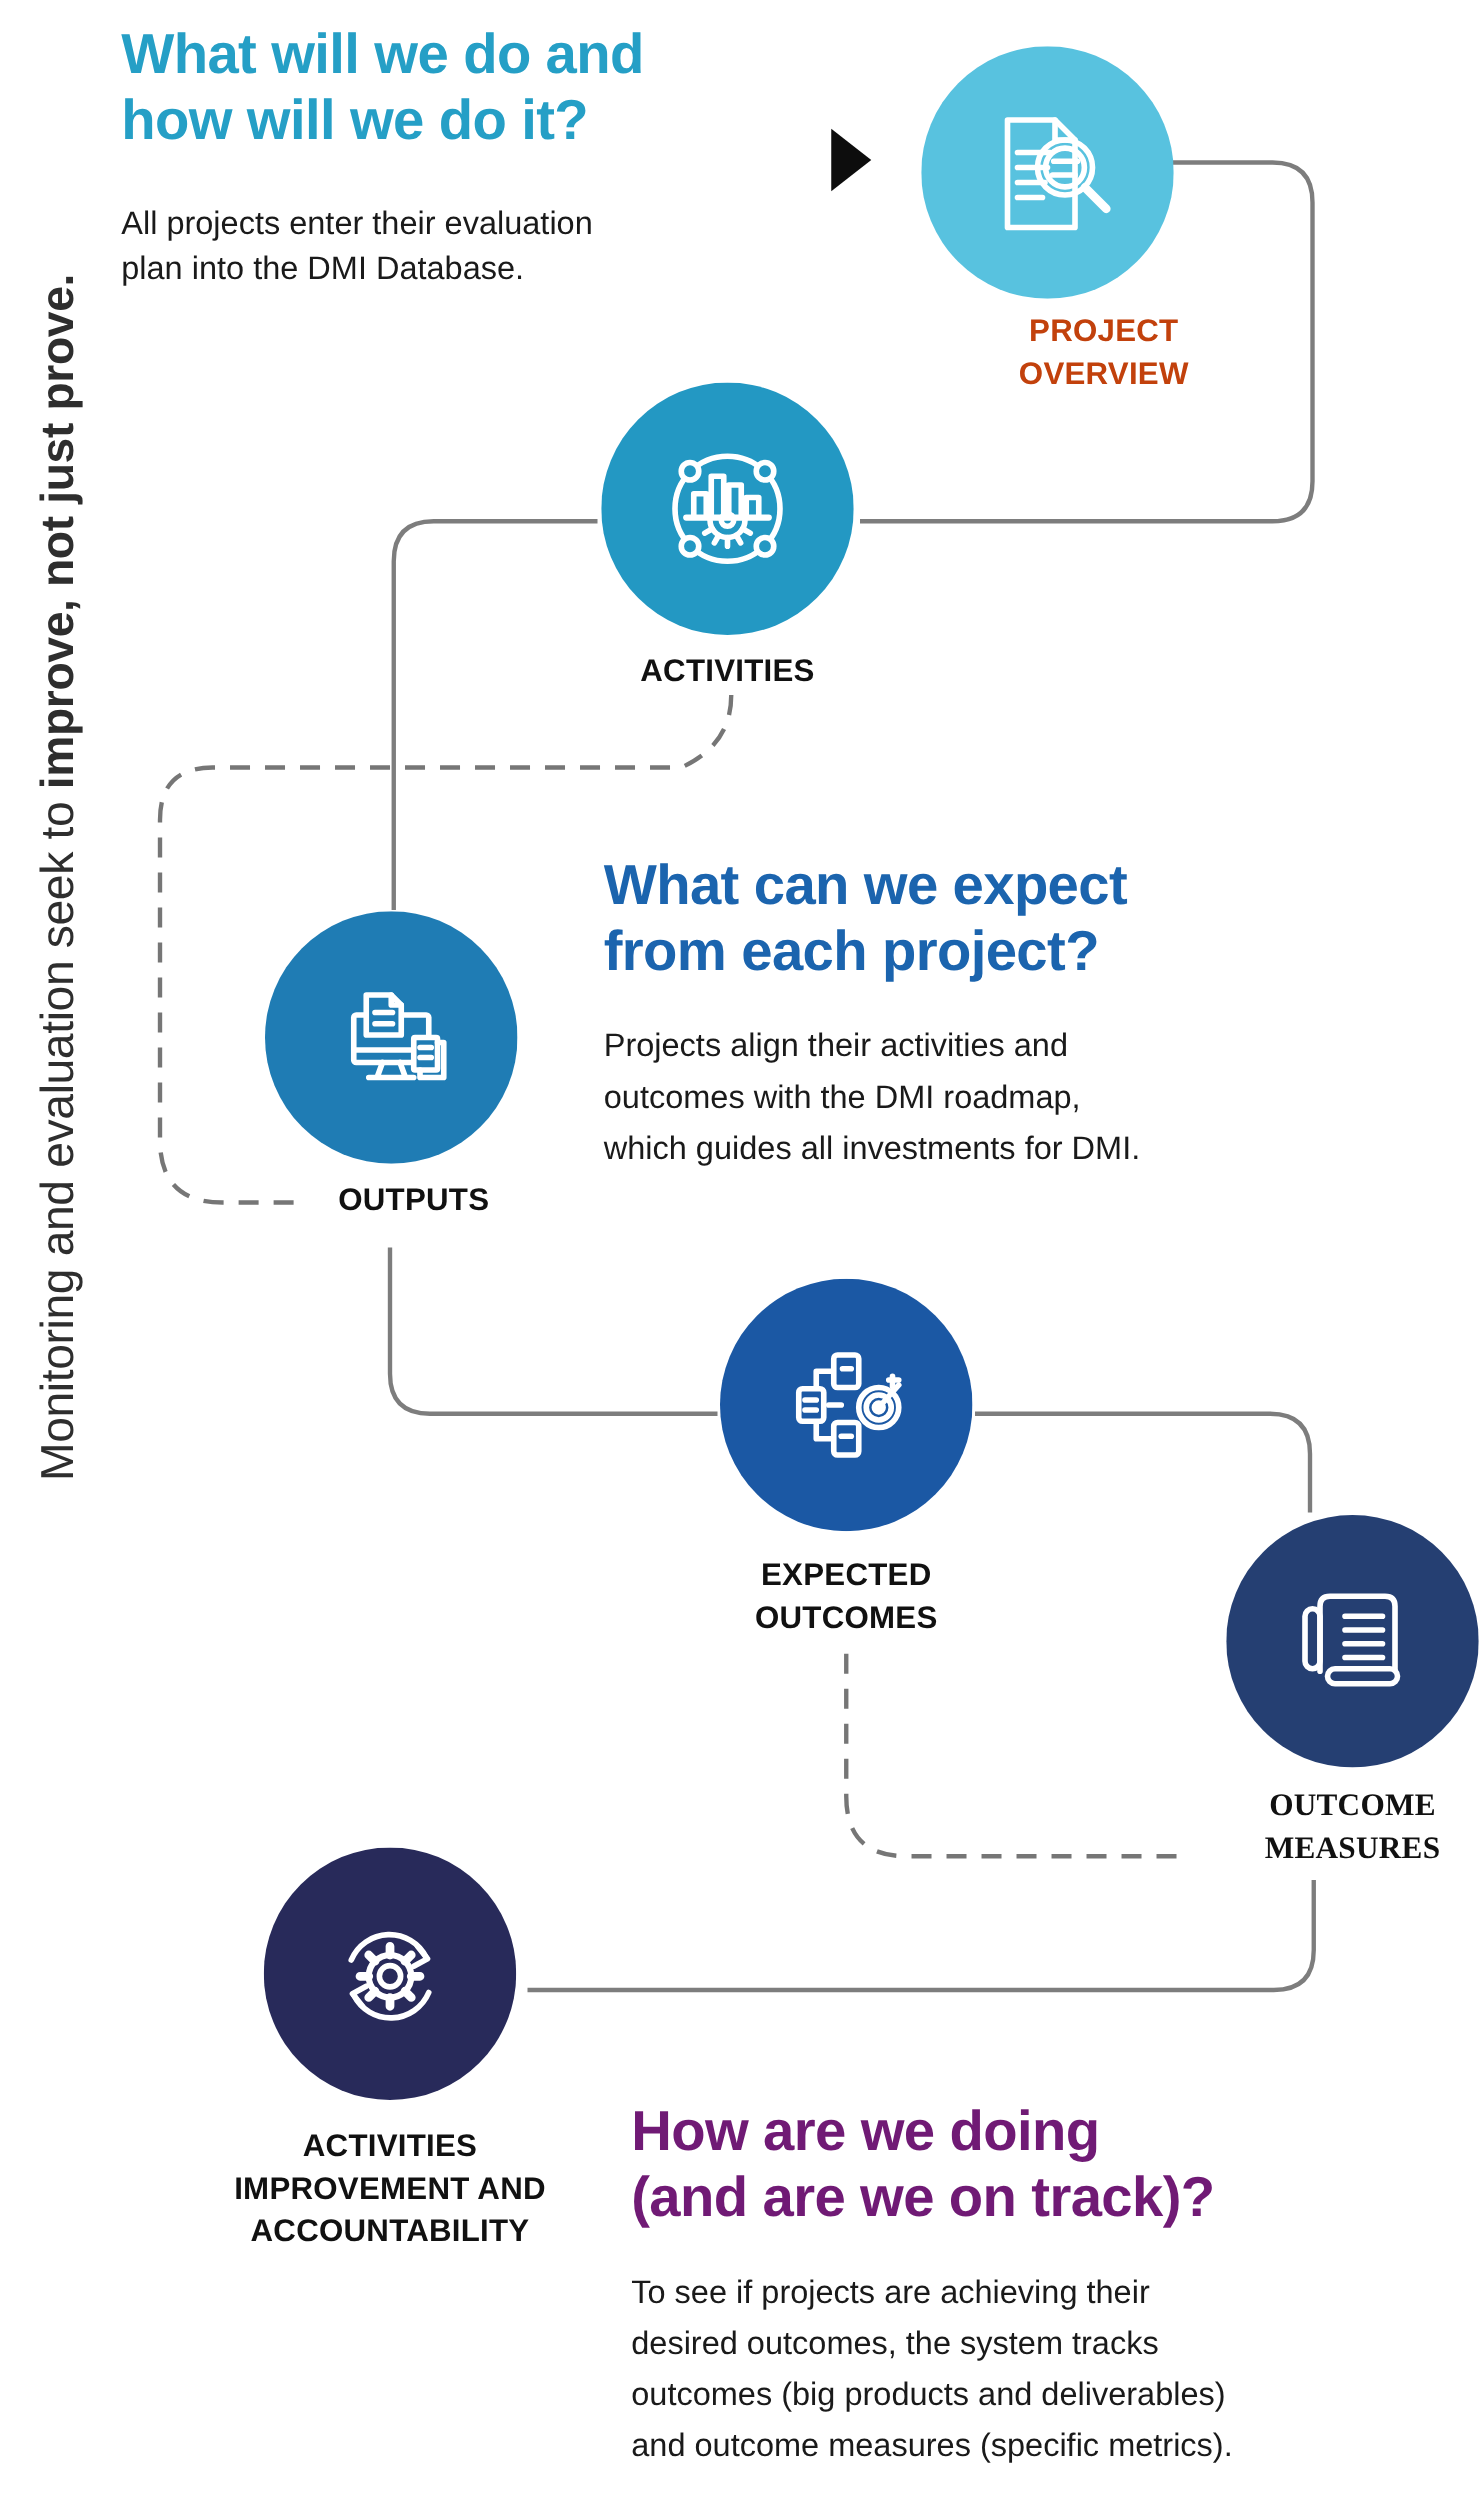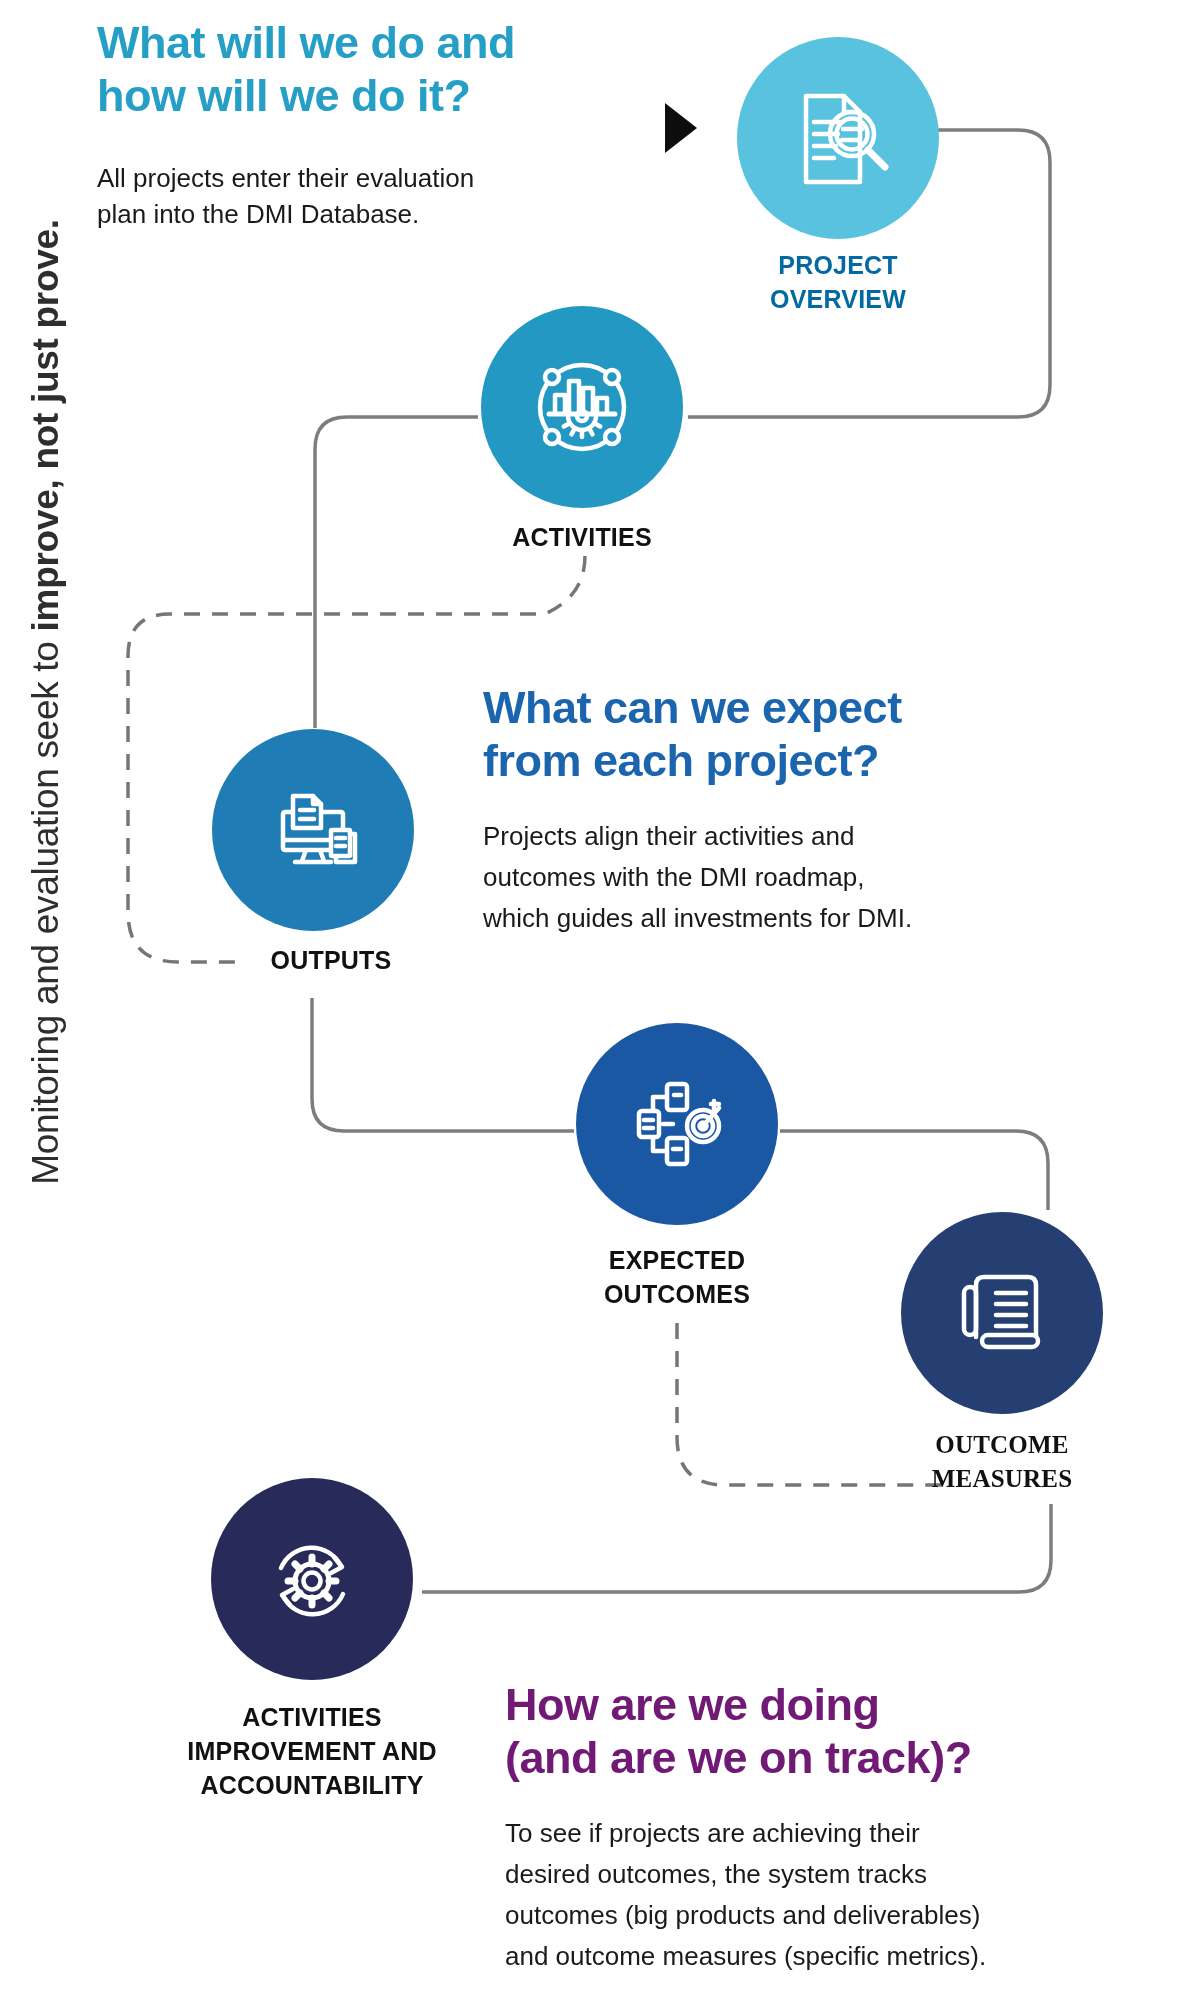"PROJECT" div.node-label { color: #0369a1 -> #c2410c; margin-left: none -> 45px }
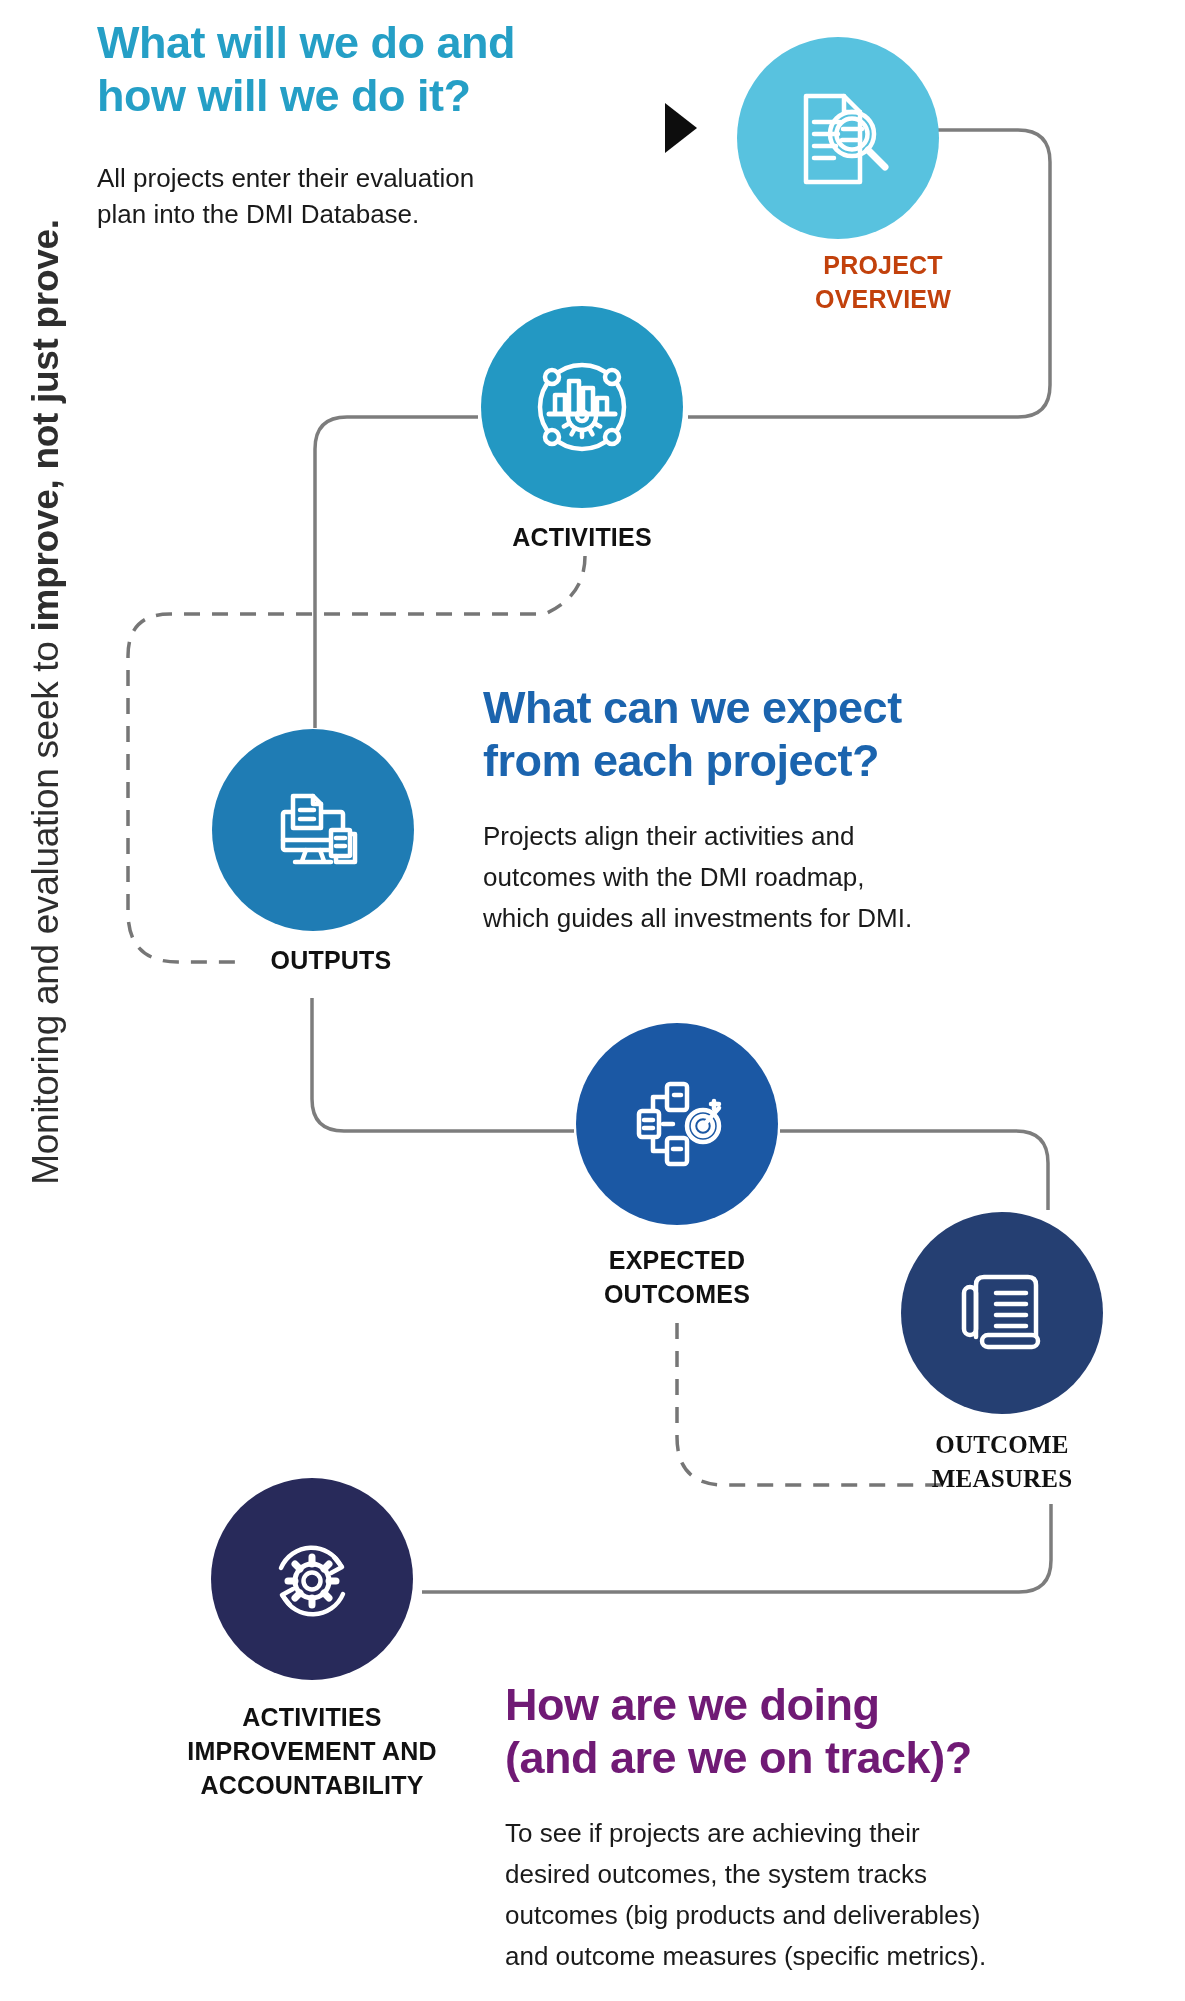"OUTCOME" div.node { left: 901px -> 981px }
